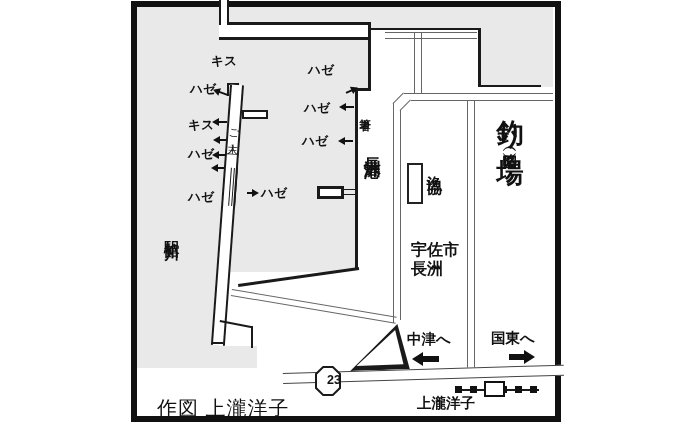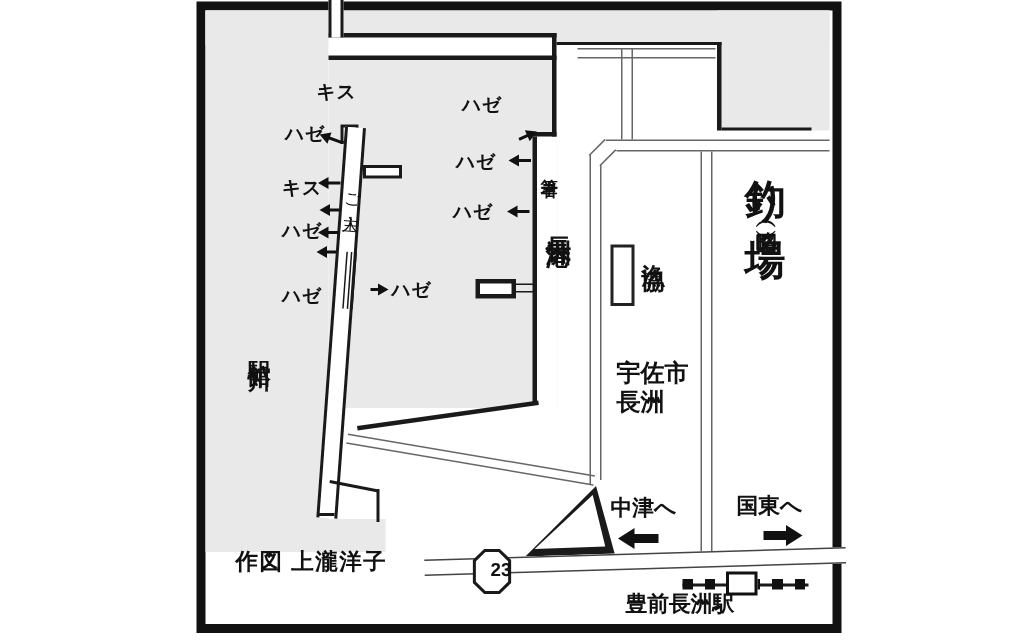"作図 上瀧洋子" div.abs { font-size: 15px -> 20px; font-weight: 700 -> 400; top: 367px -> 398px }
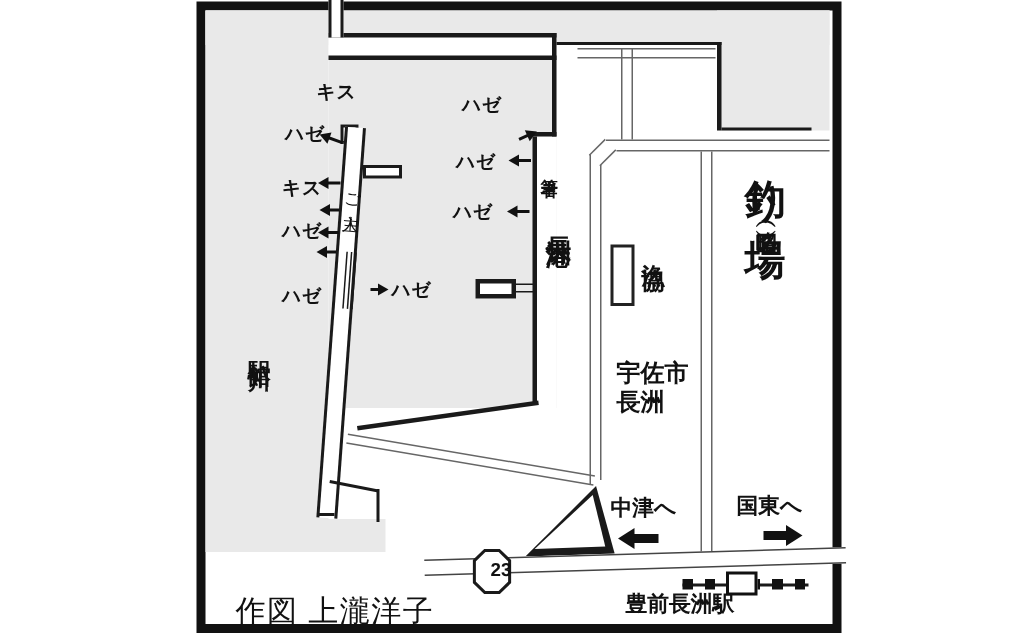"豊前長洲駅" div.abs { text: 豊前長洲駅 -> 上瀧洋子 }
